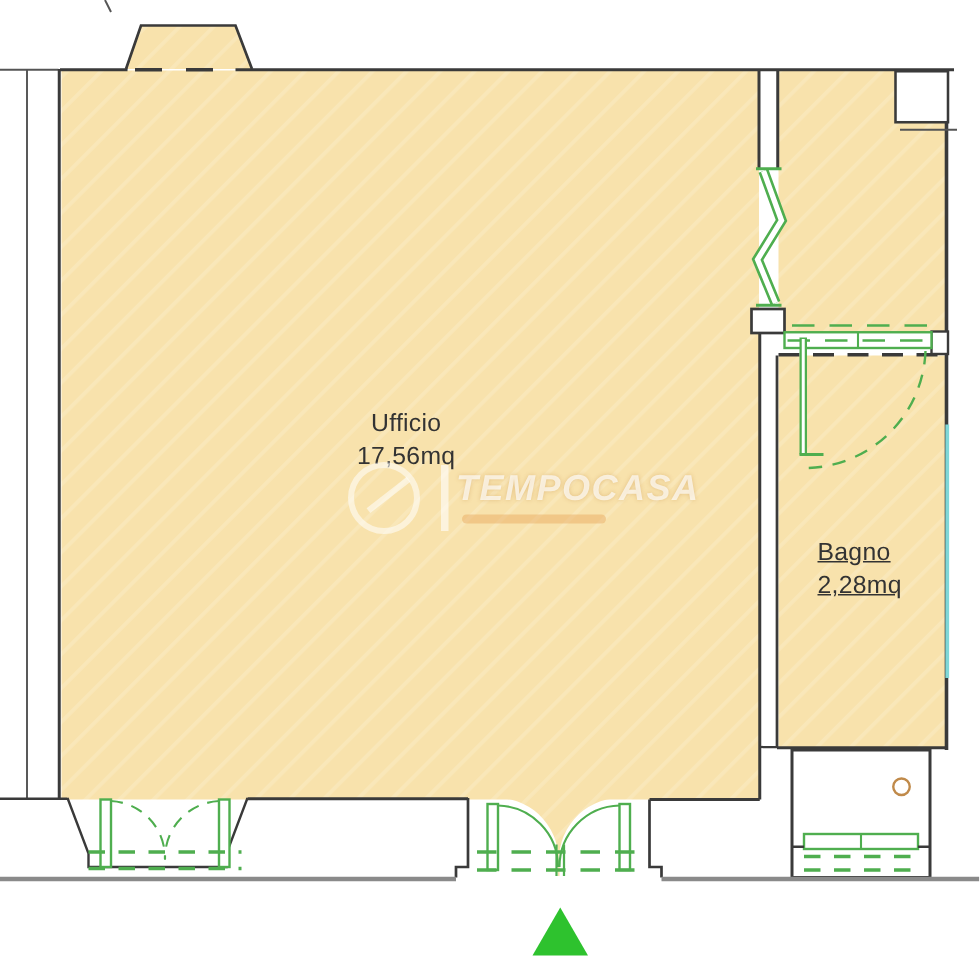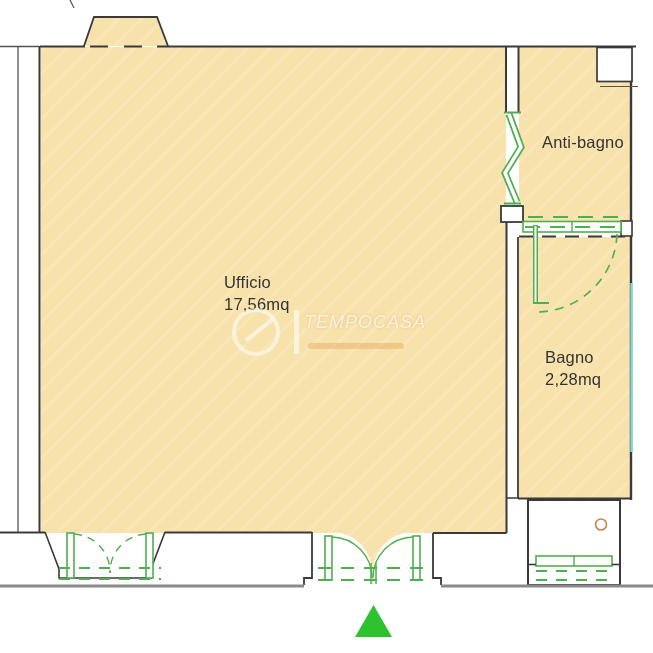"Anti-bagno" div { html: <div>Anti-bagno</div> -> none }
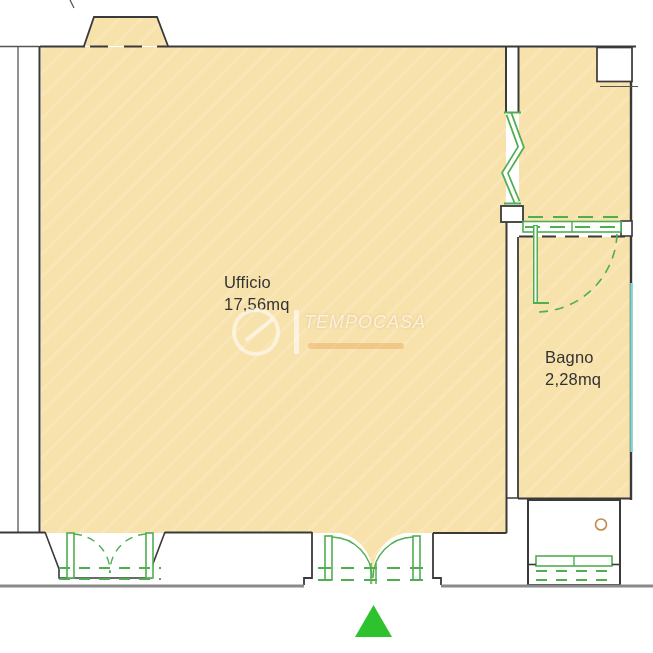"Ufficio" .lbl-ufficio { left: 224px -> 238px; text-align: none -> center }
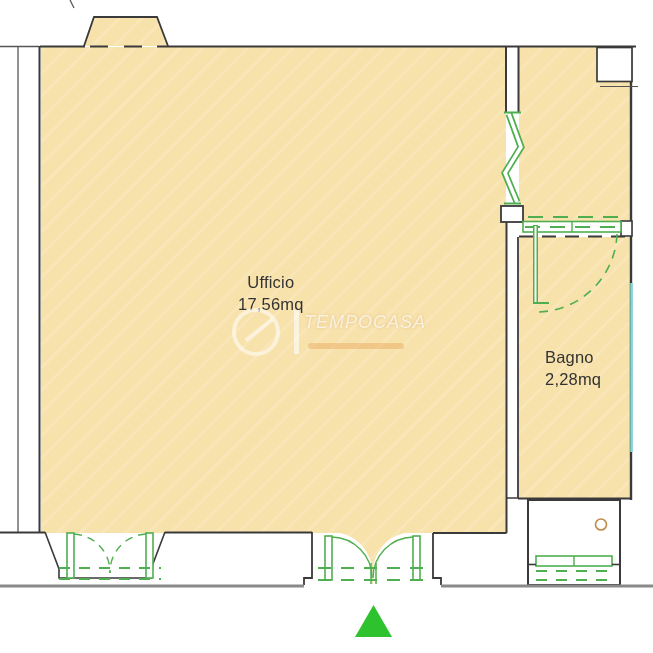"TEMPOCASA" .wm-text { font-size: 18px -> 24px; font-weight: 400 -> 700 }
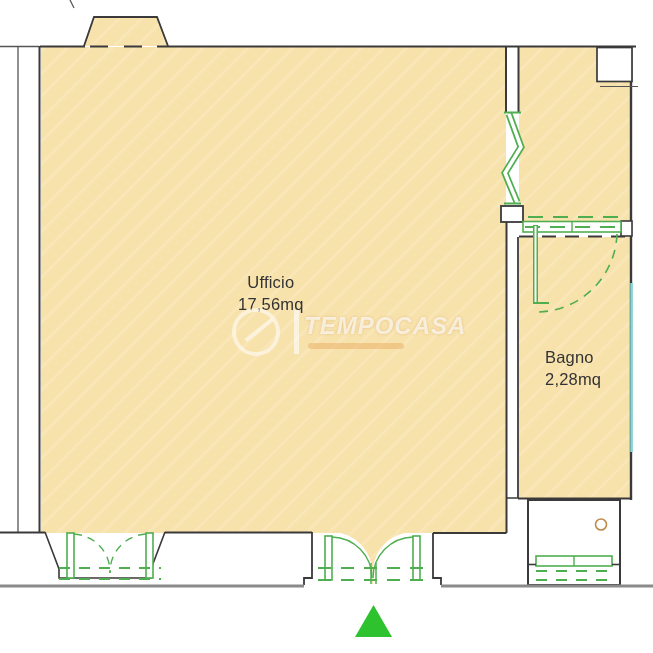"Bagno" .lbl-bagno { text-decoration: none -> underline; top: 346px -> 357px }
